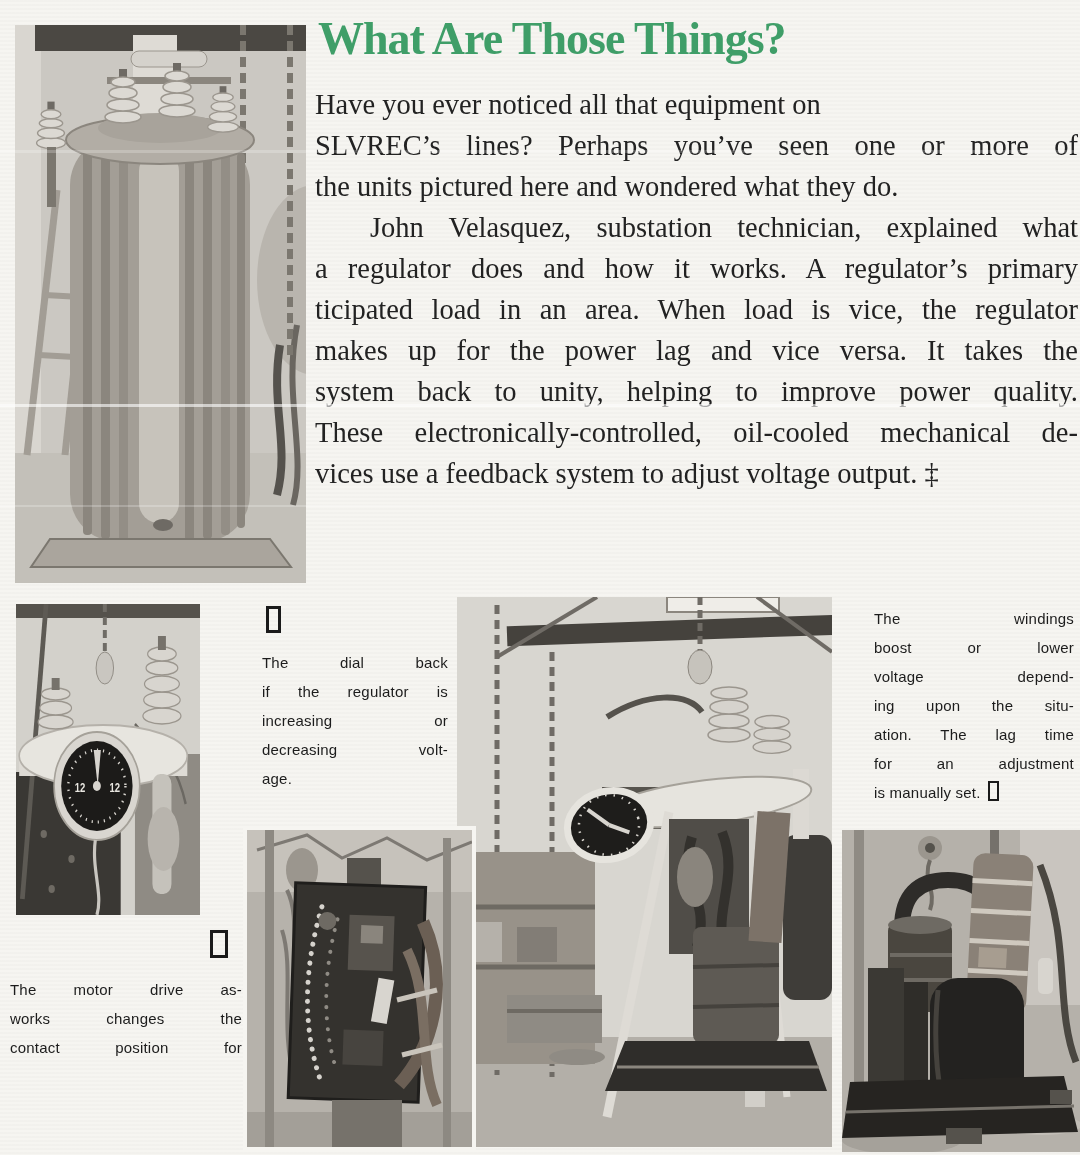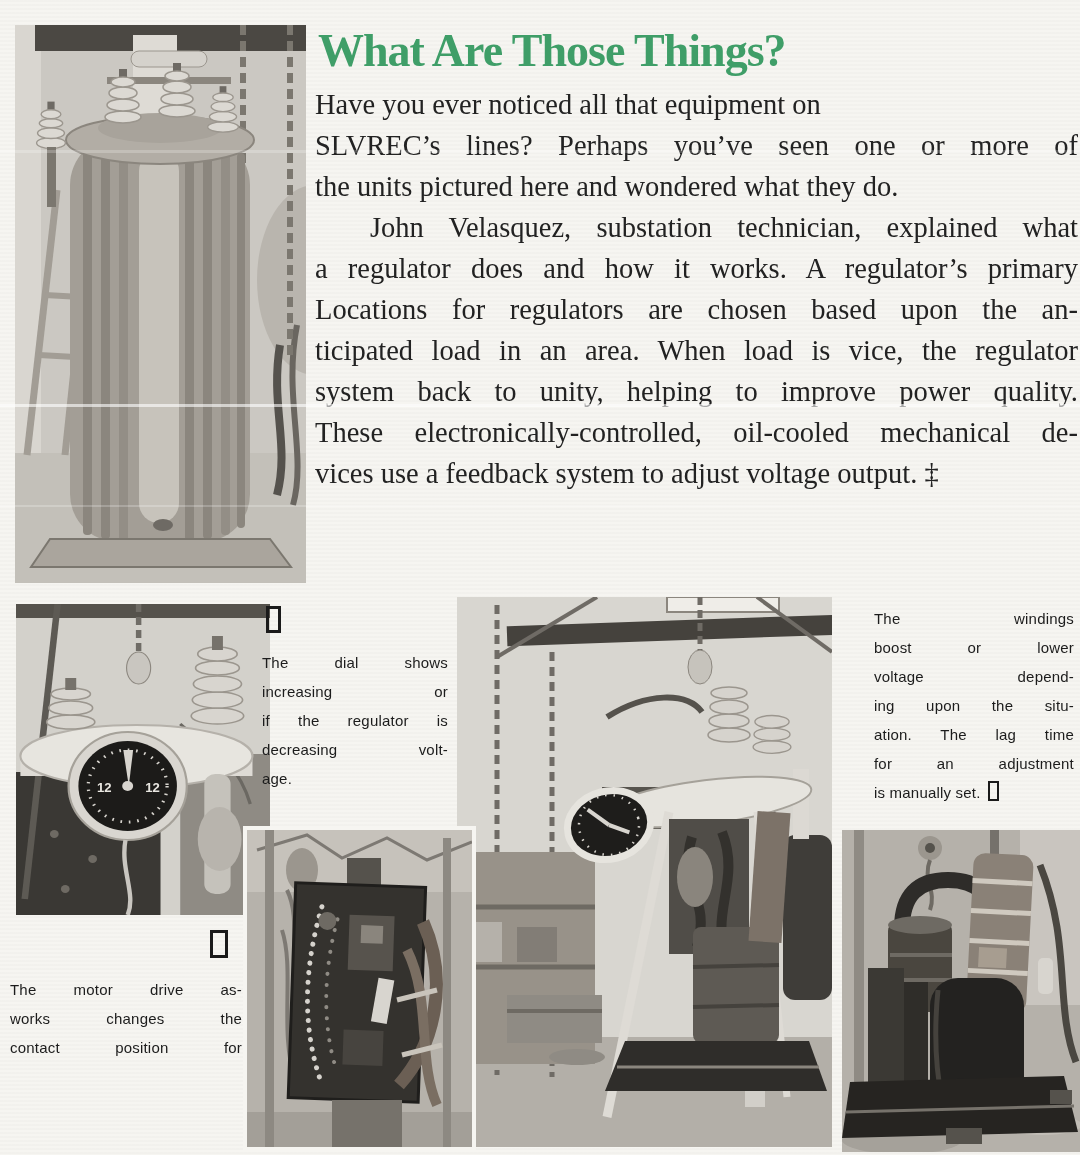"What Are Those Things?" div.abs { top: 28px -> 16px }
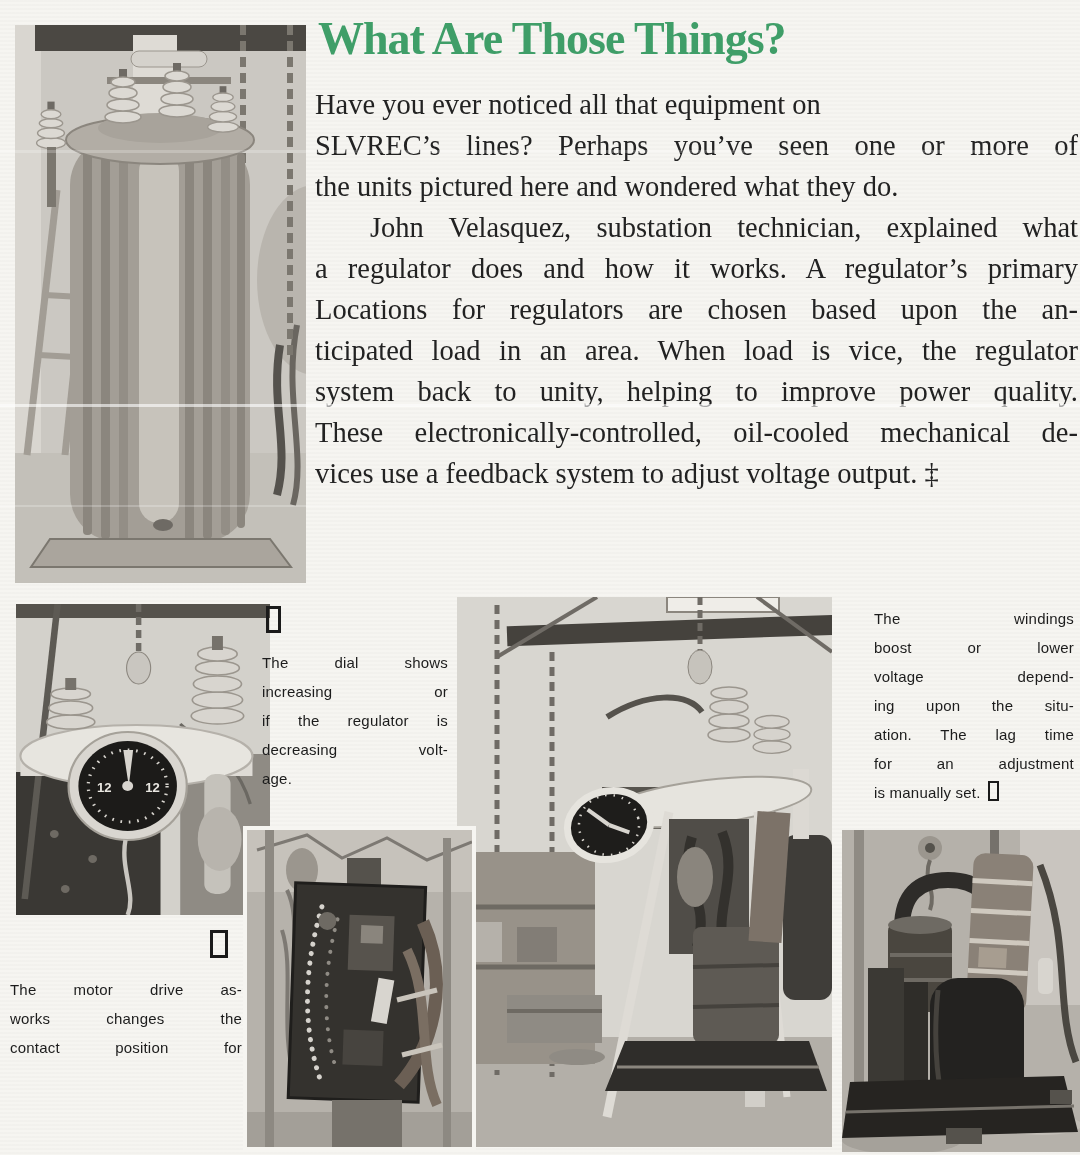"Locations for regulators are chosen" div.ln { html: <div>Locations for regulators are chosen based upon the an-</div> -> none }
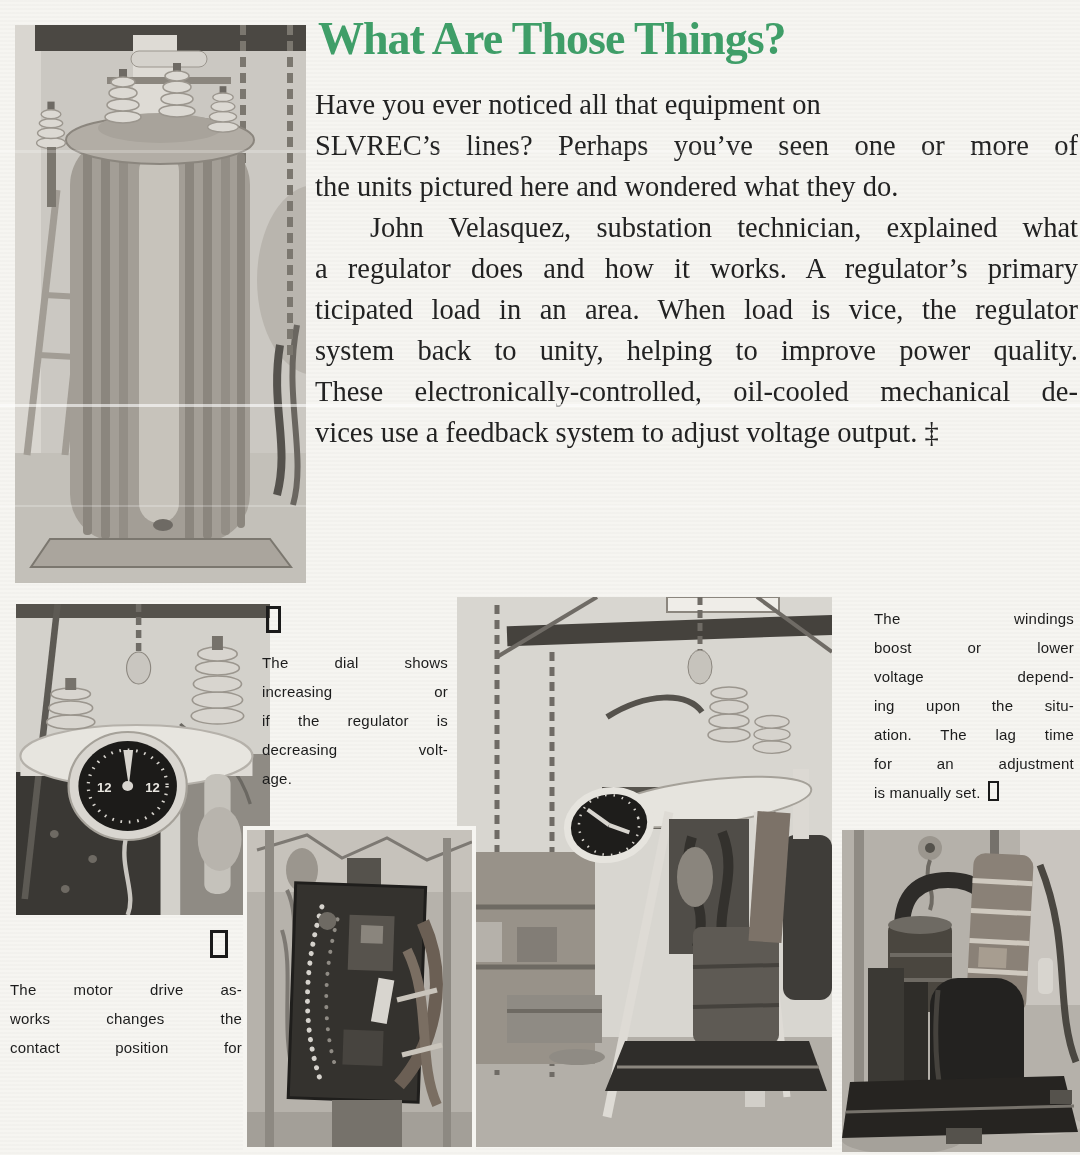"makes up for the power" div.ln { html: none -> <div>makes up for the power lag and vice versa. It takes the</div> }
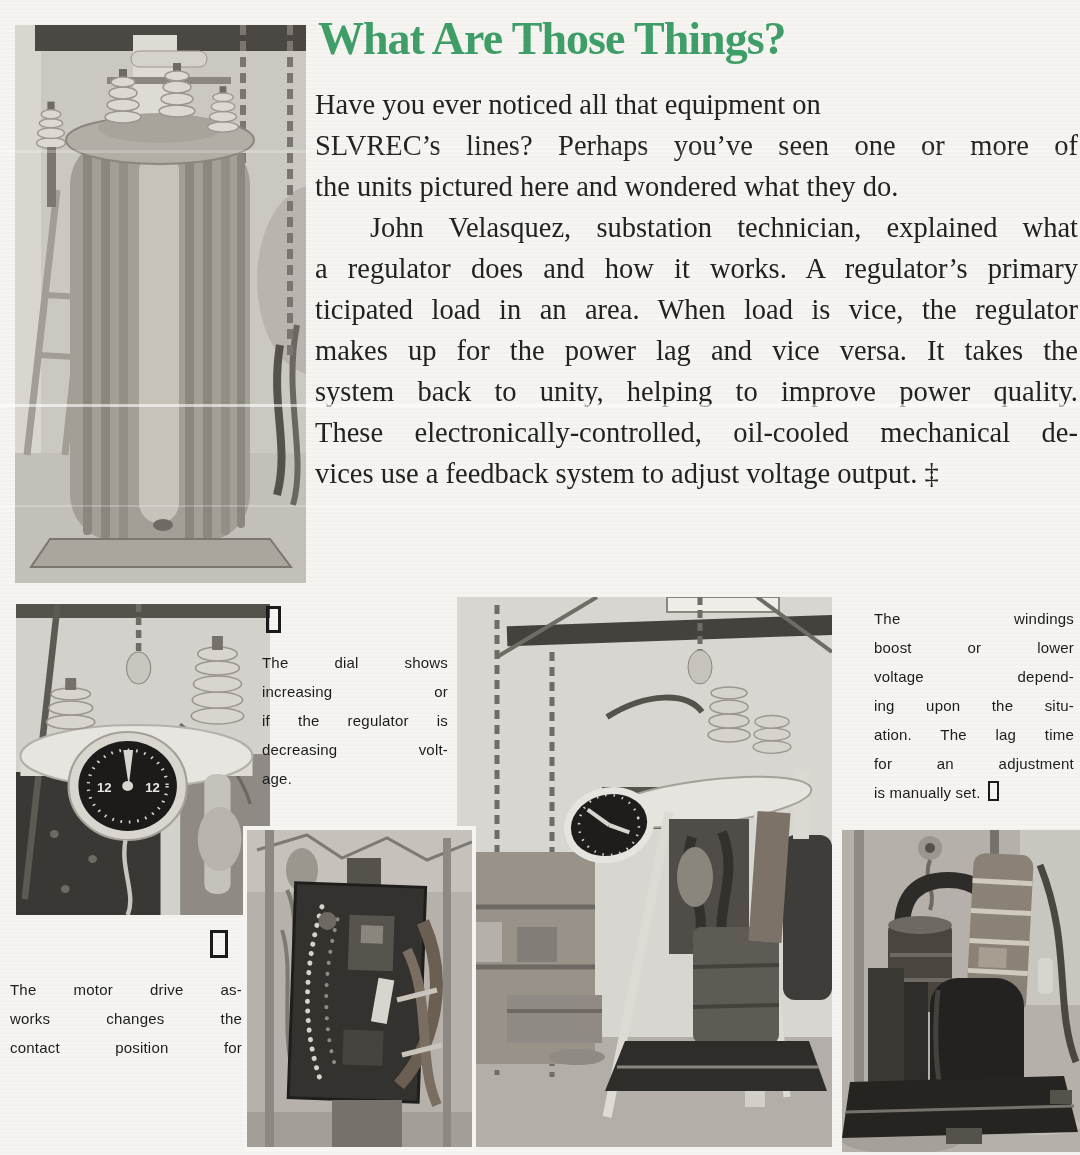"The dial shows" div.ln { text: shows -> back }
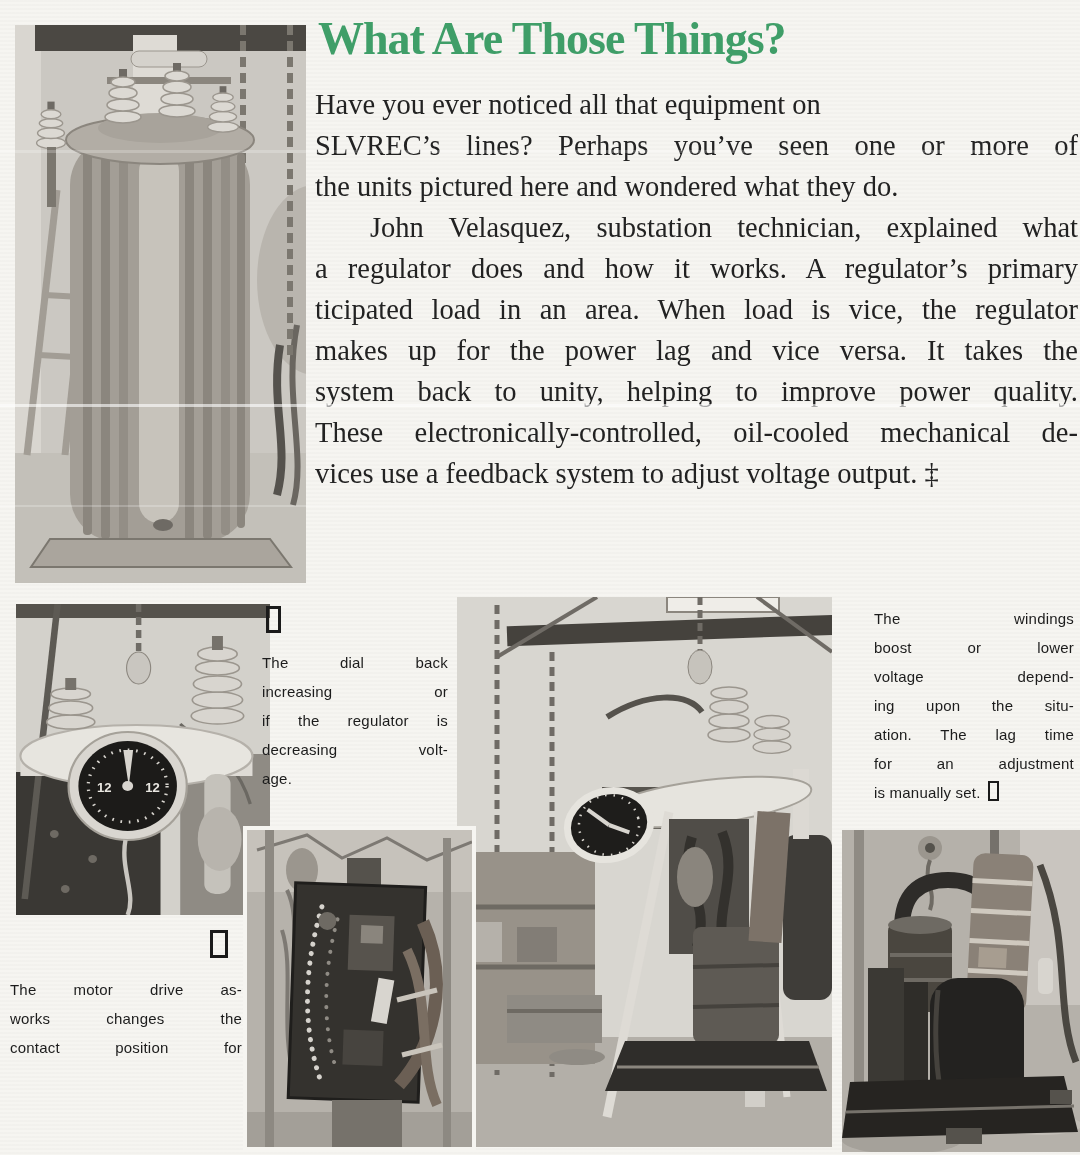"increasing or" div.ln { order: before "if the regulator is" -> after "if the regulator is" }
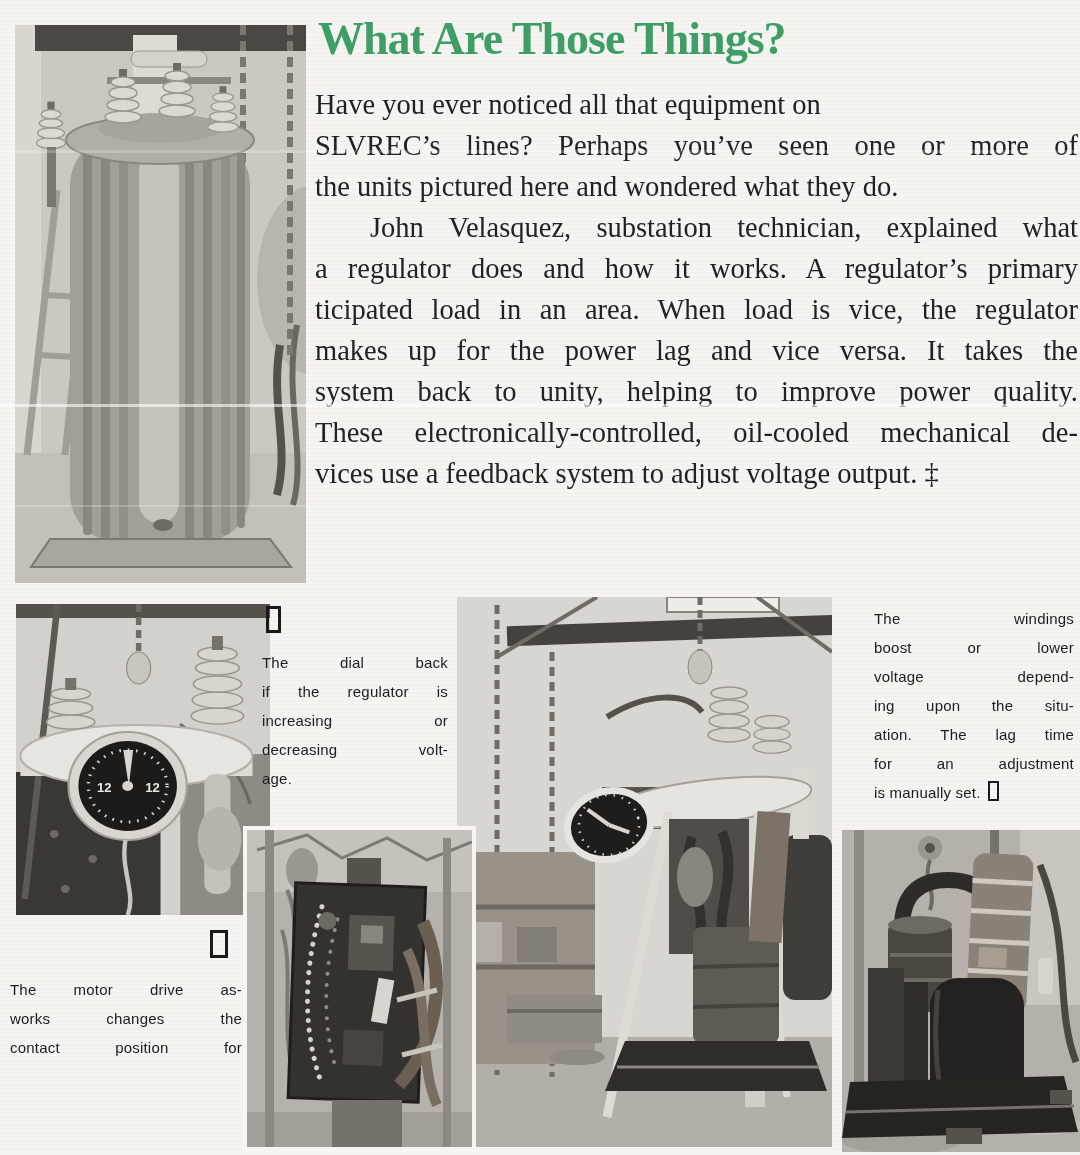"12" div.photo { width: 254px -> 184px }
